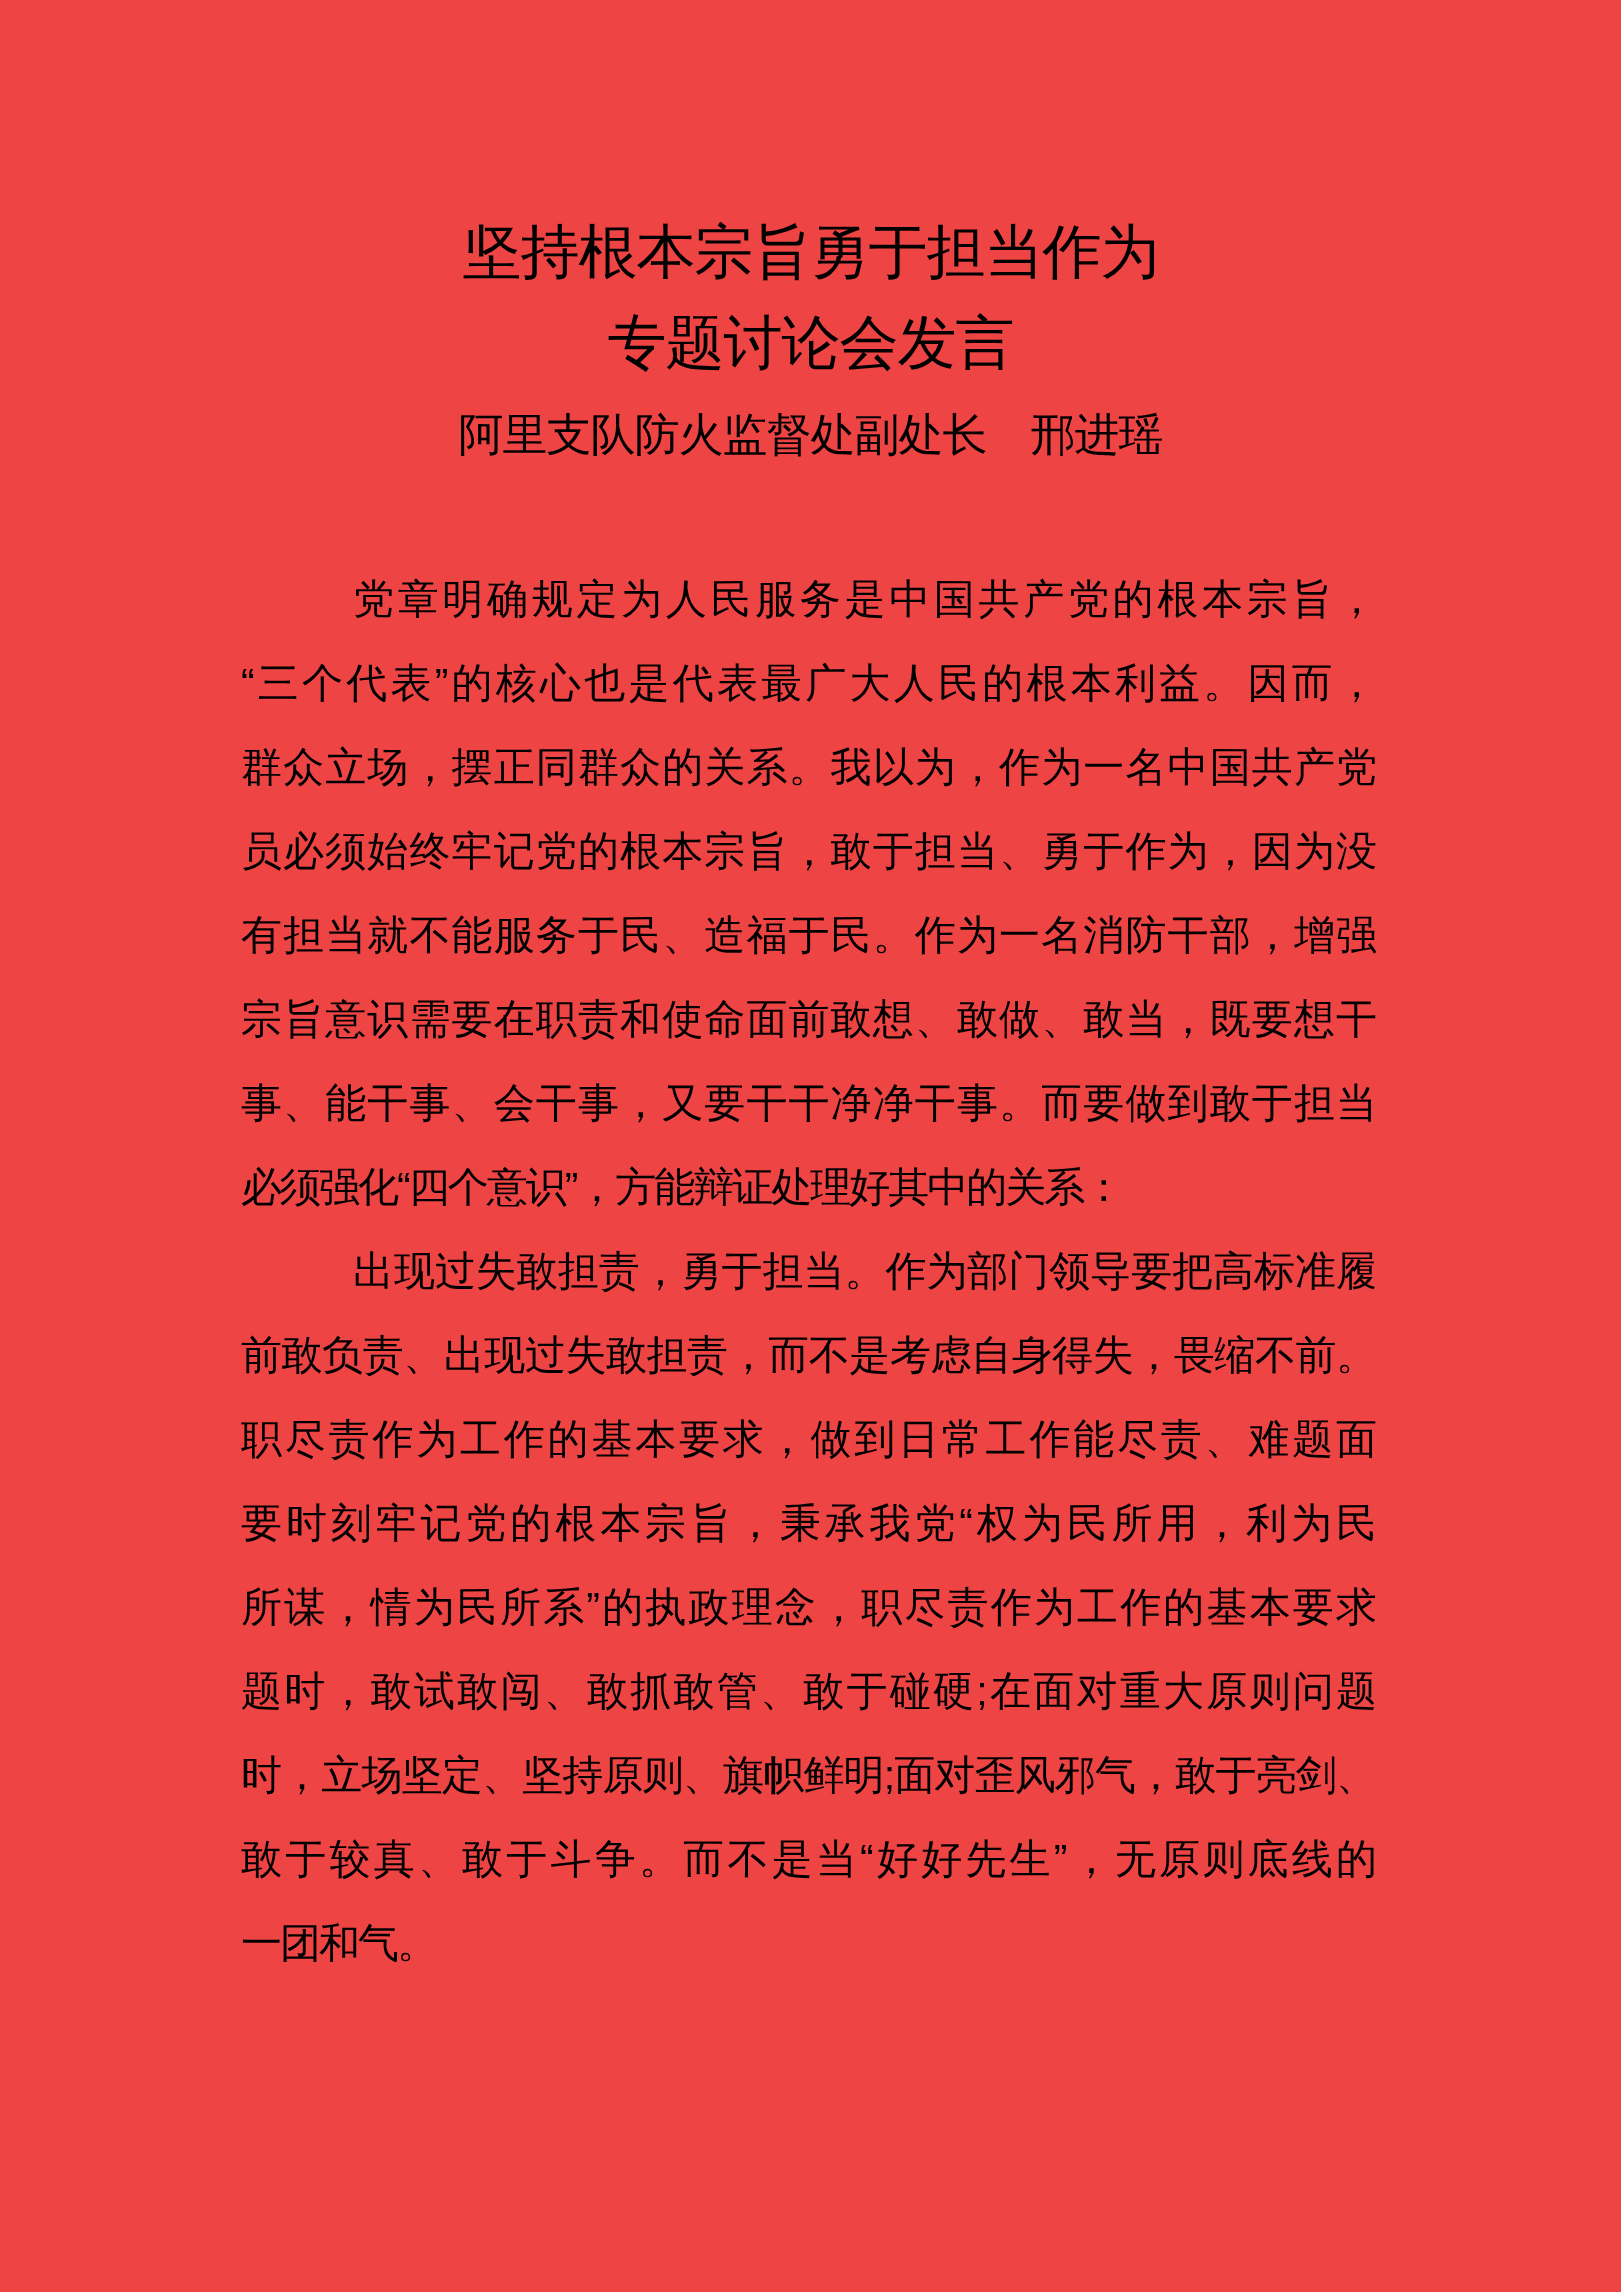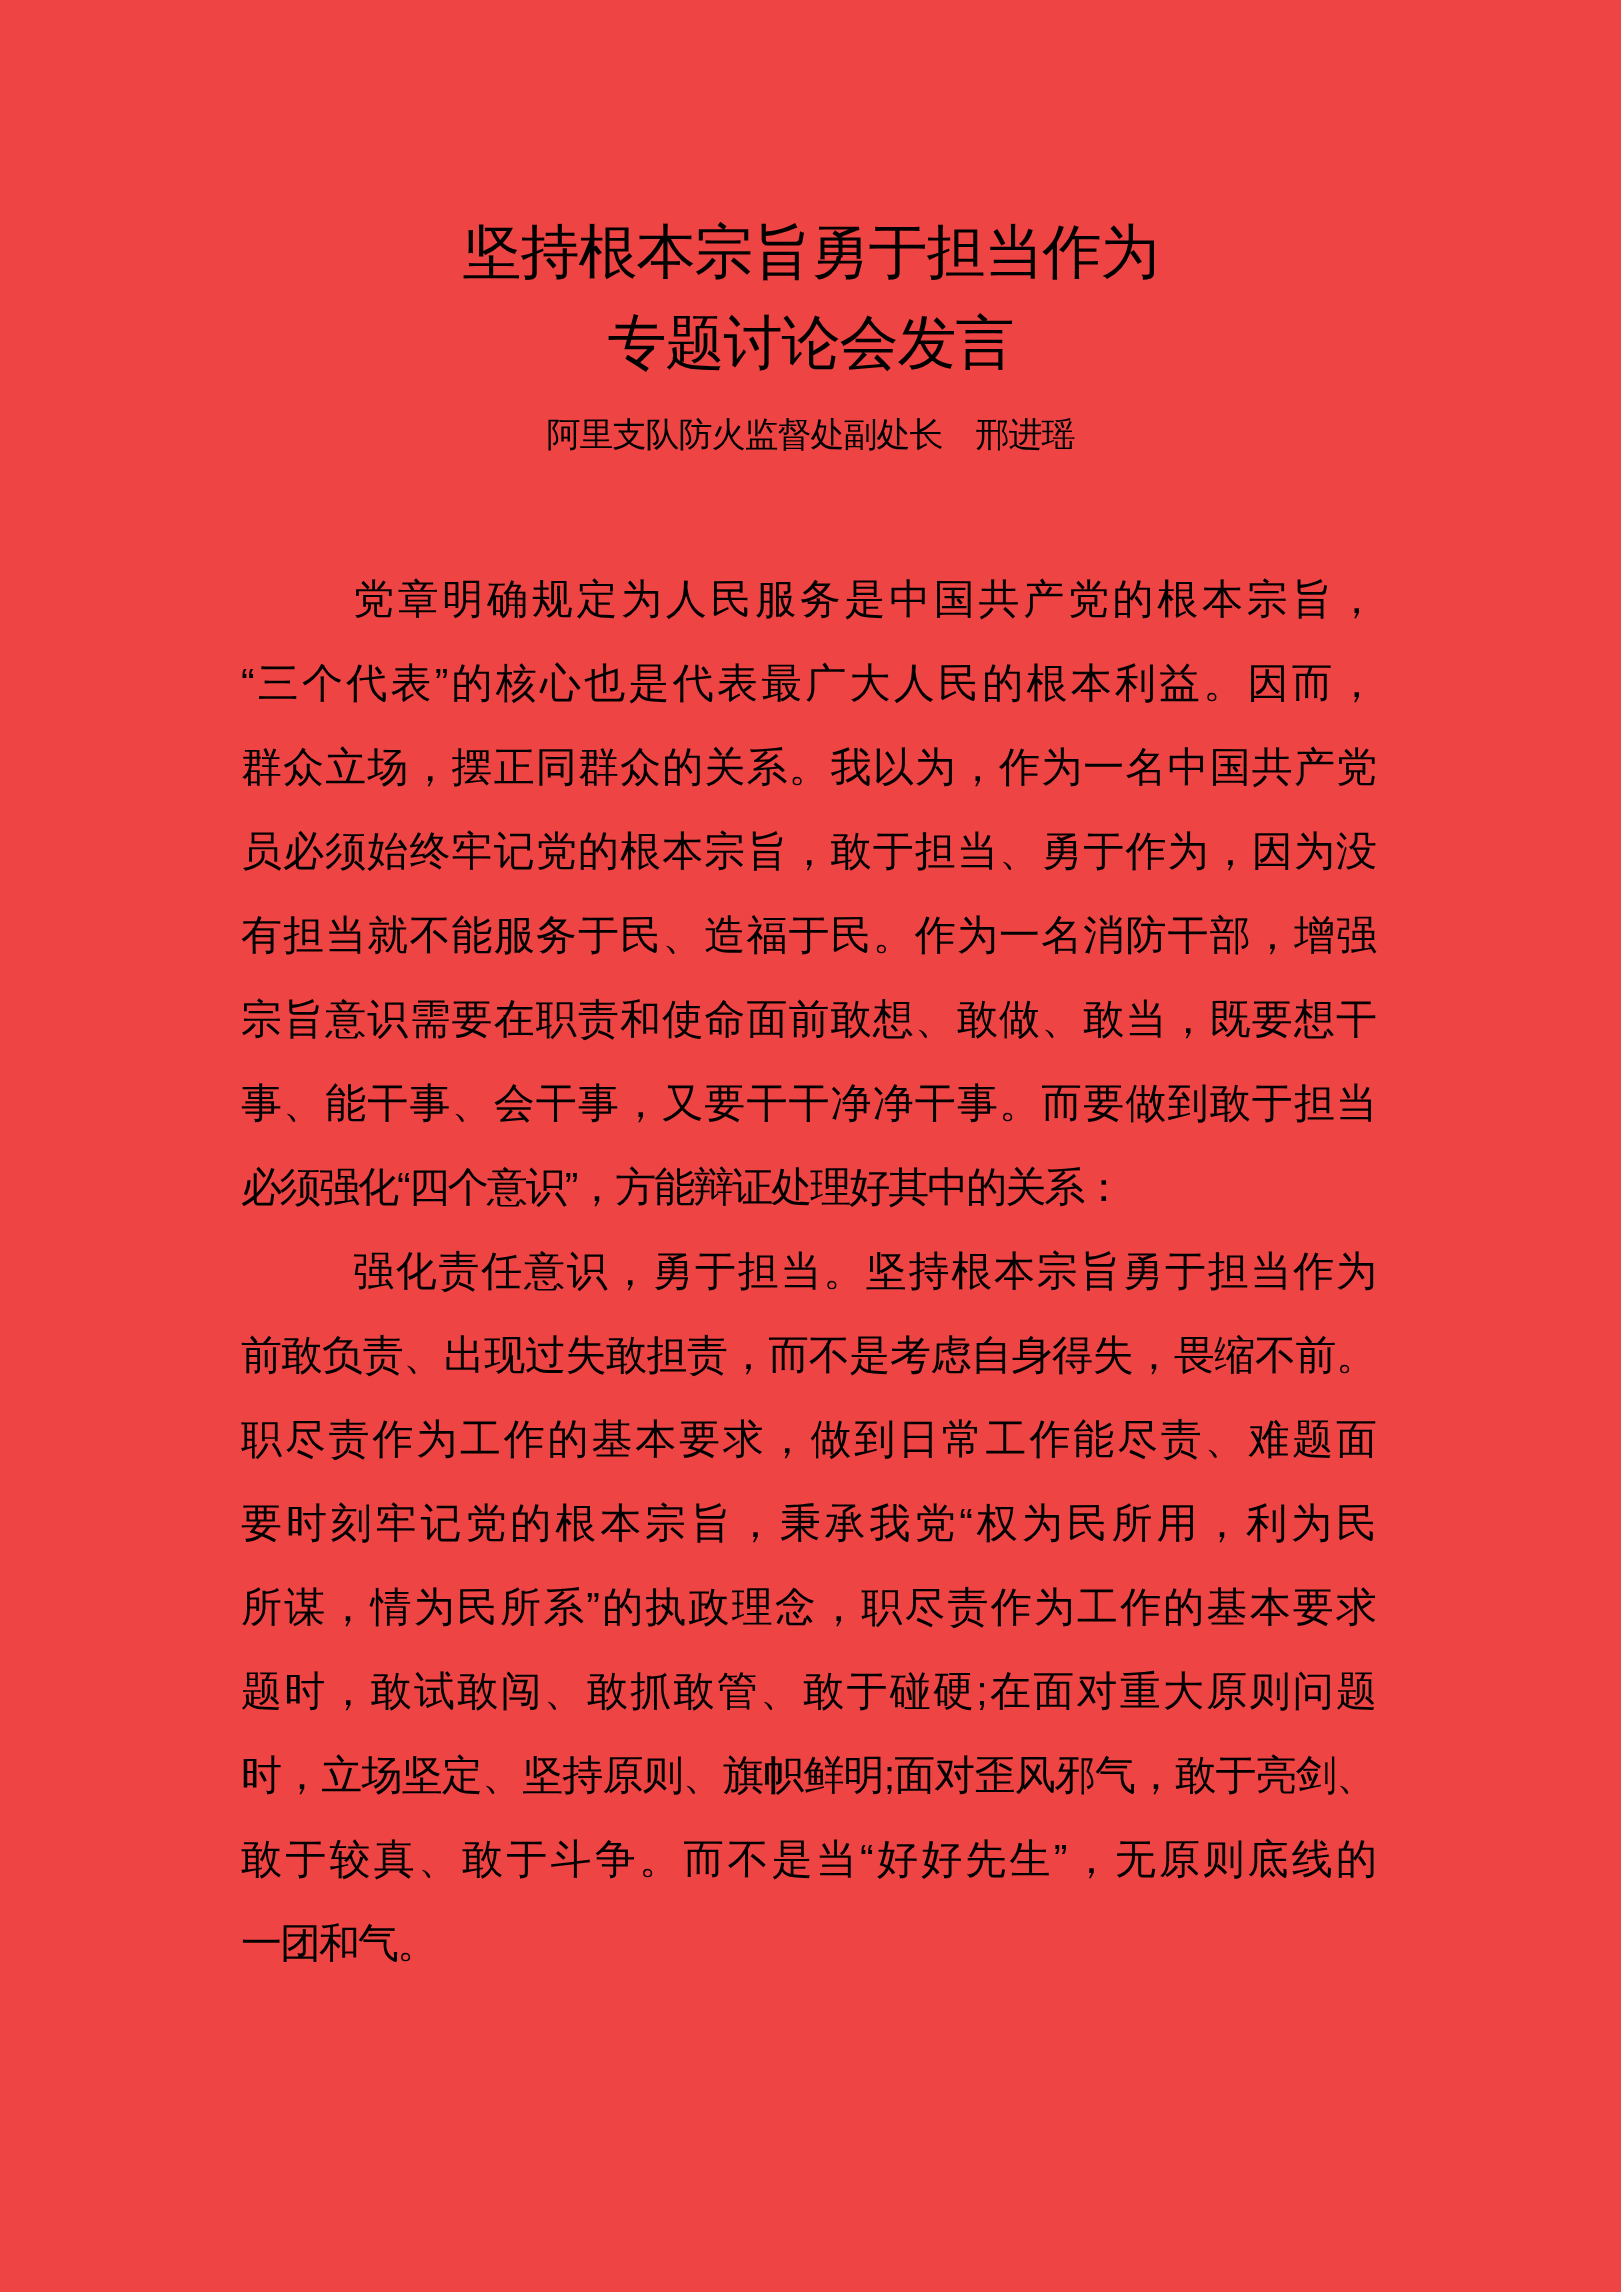"阿里支队防火监督处副处长 邢进瑶" .byline { font-size: 34px -> 45px }
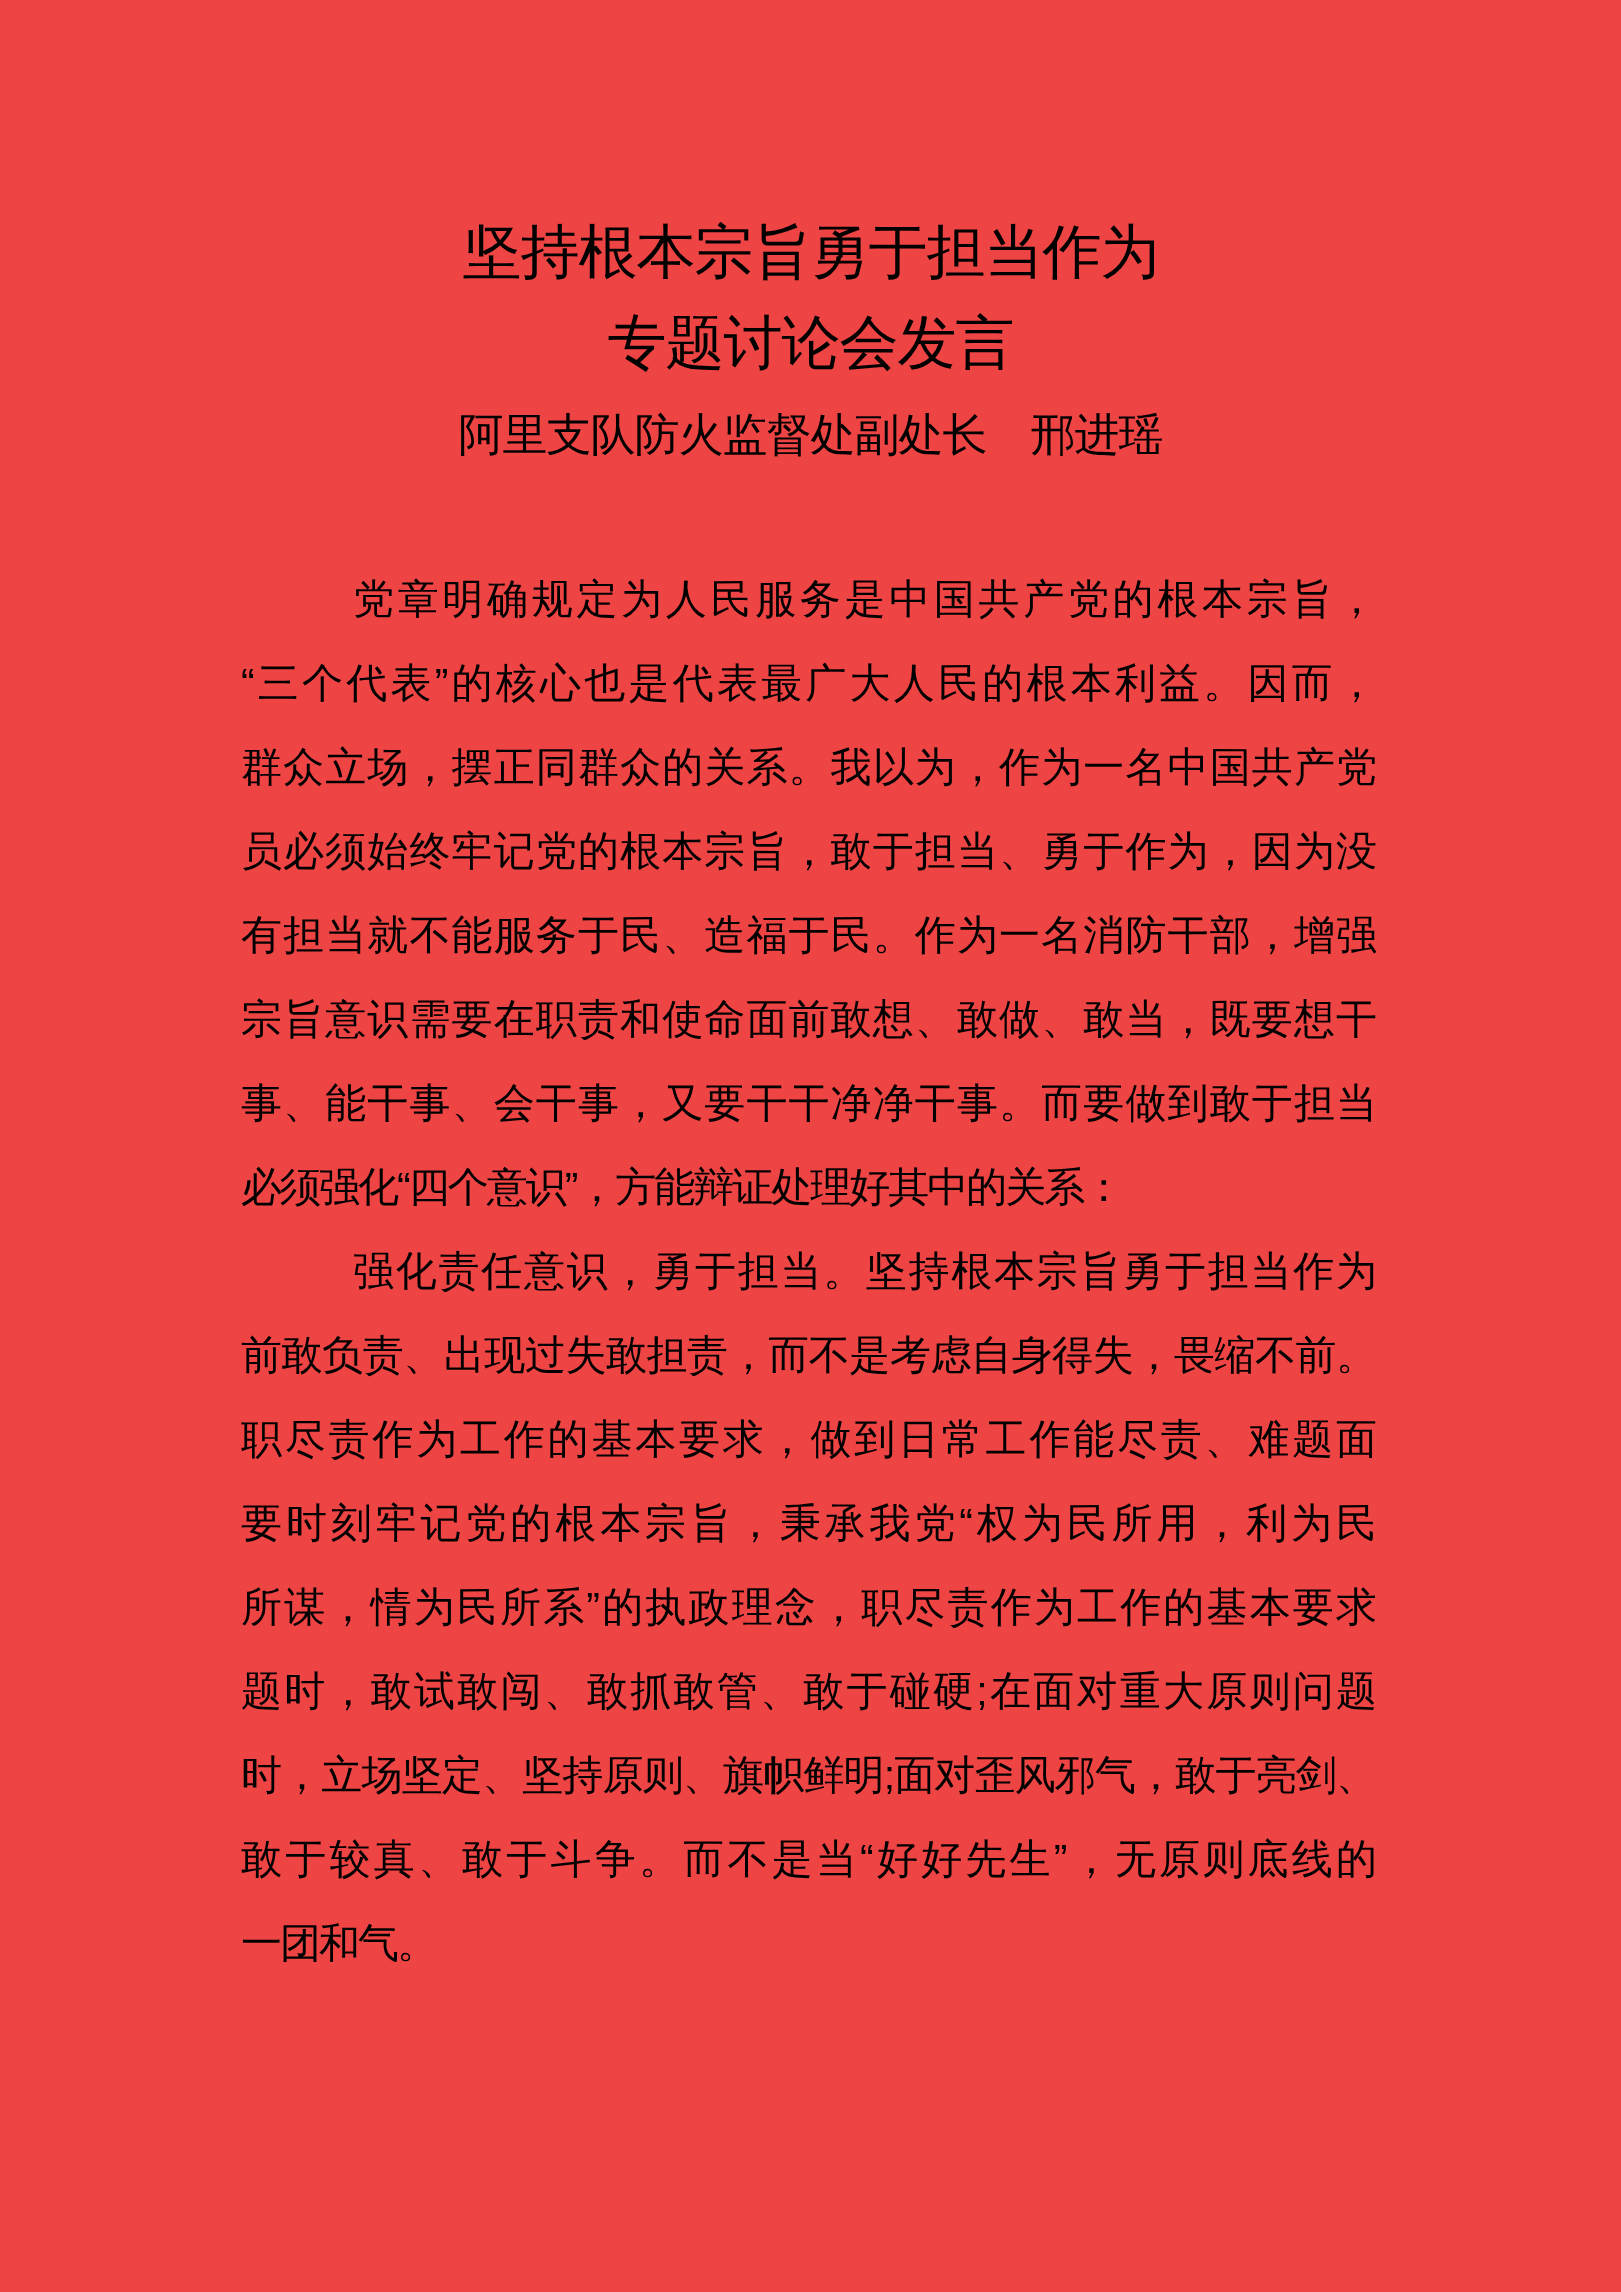"强化责任意识，勇于担当。坚持根本宗旨勇于担当作为" div.body-line { text: 强化责任意识，勇于担当。坚持根本宗旨勇于担当作为 -> 出现过失敢担责，勇于担当。作为部门领导要把高标准履 }
